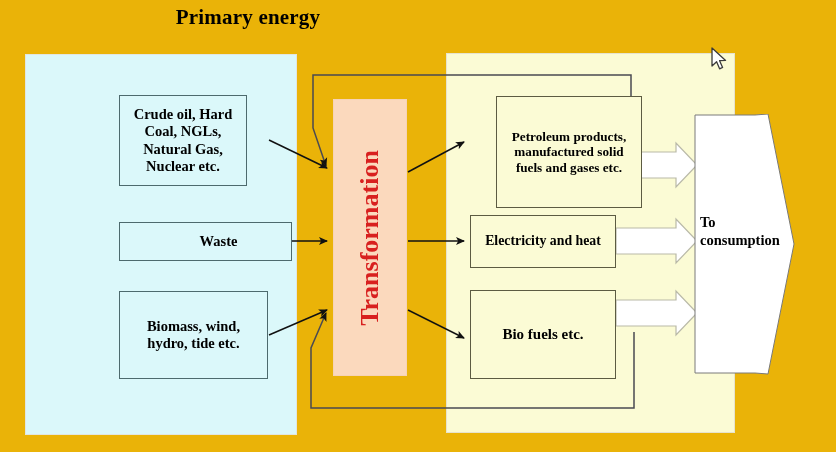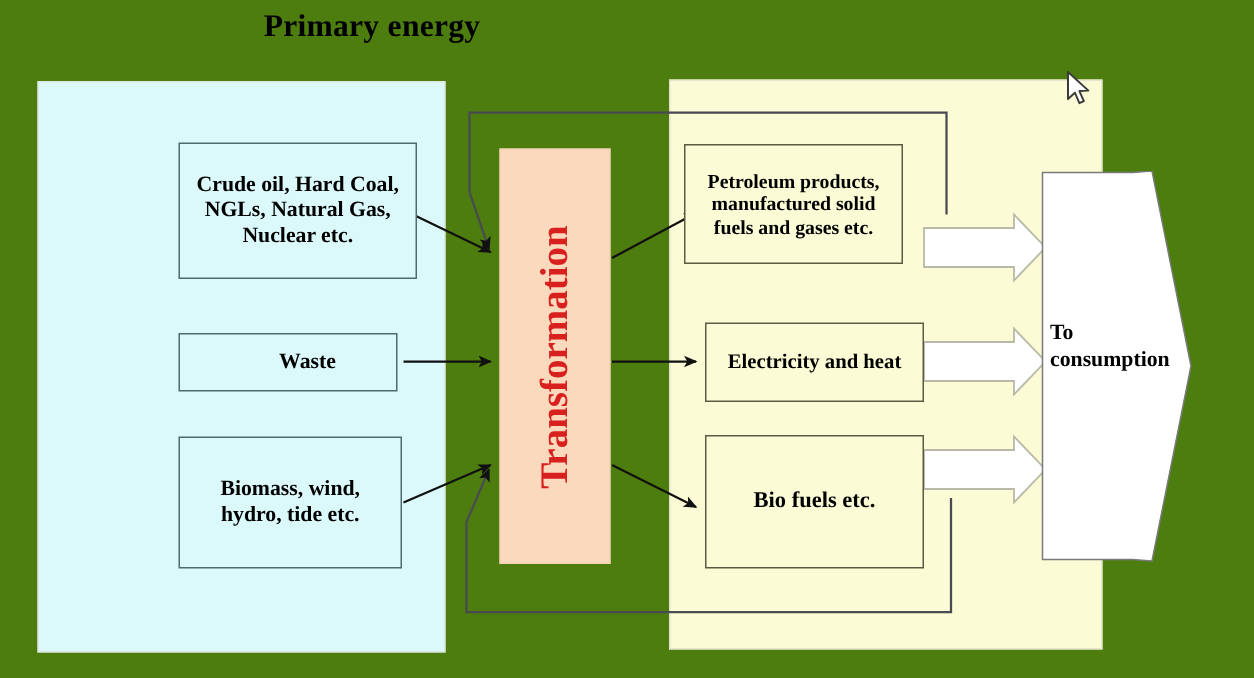"Primary energy" #stage { background: #4d7c0f -> #eab308 }
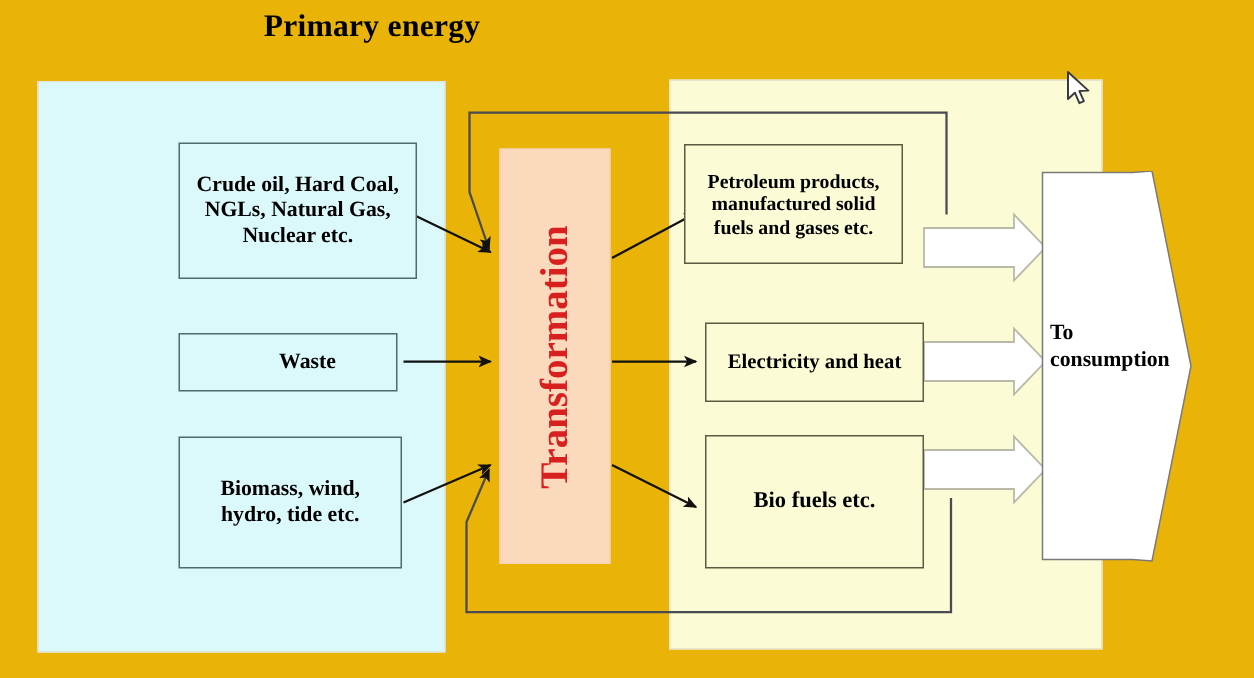"Crude oil, Hard Coal, NGLs," #box-fossil { width: 159px -> 128px }
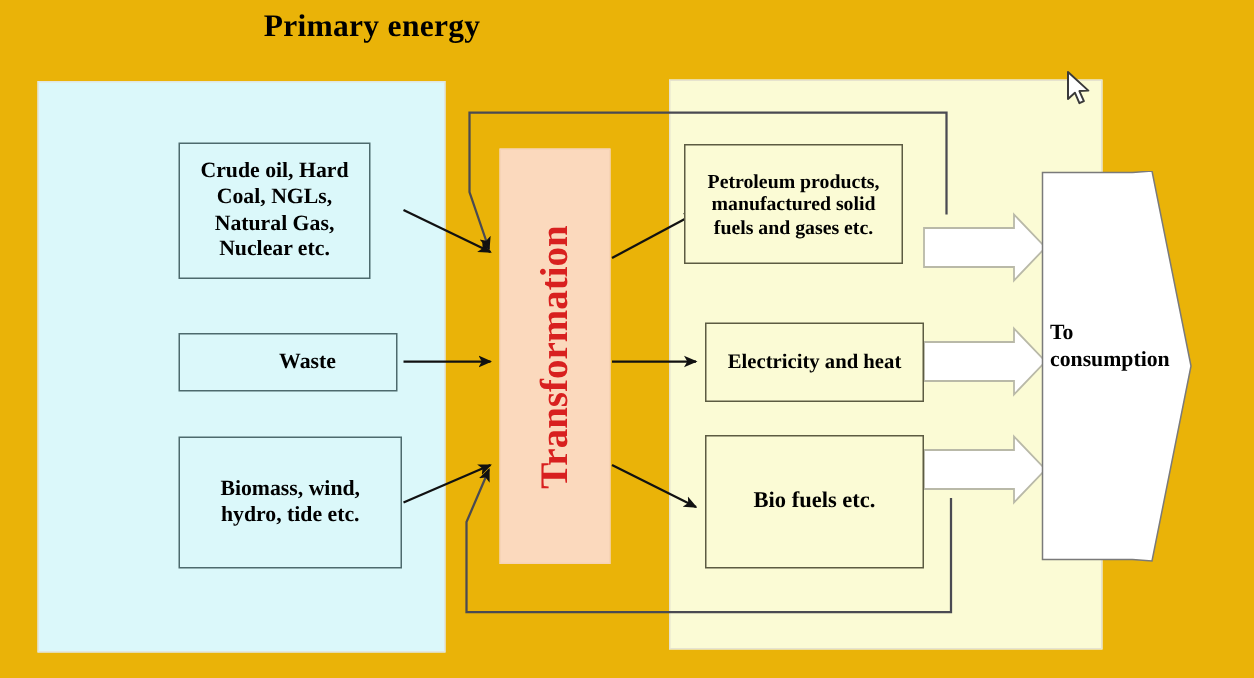"Petroleum products, manufactured solid" #box-petroleum { height: 80px -> 112px; left: 456px -> 496px }
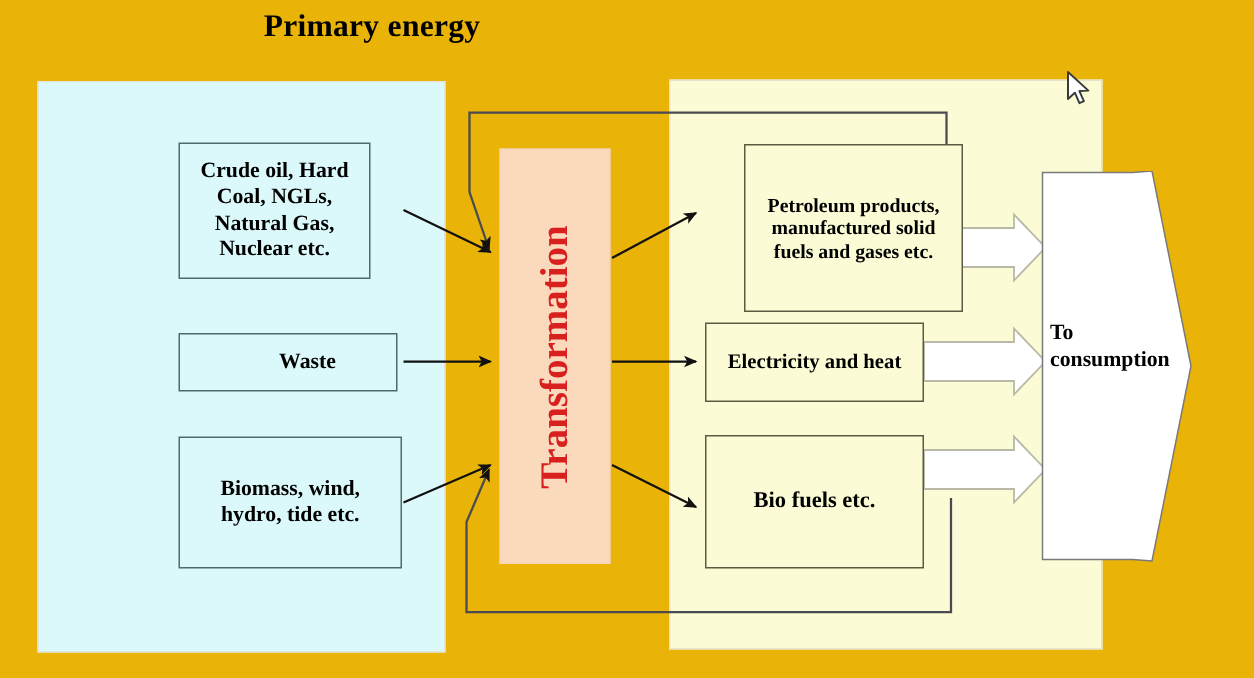"Waste" #box-waste { width: 146px -> 173px }
